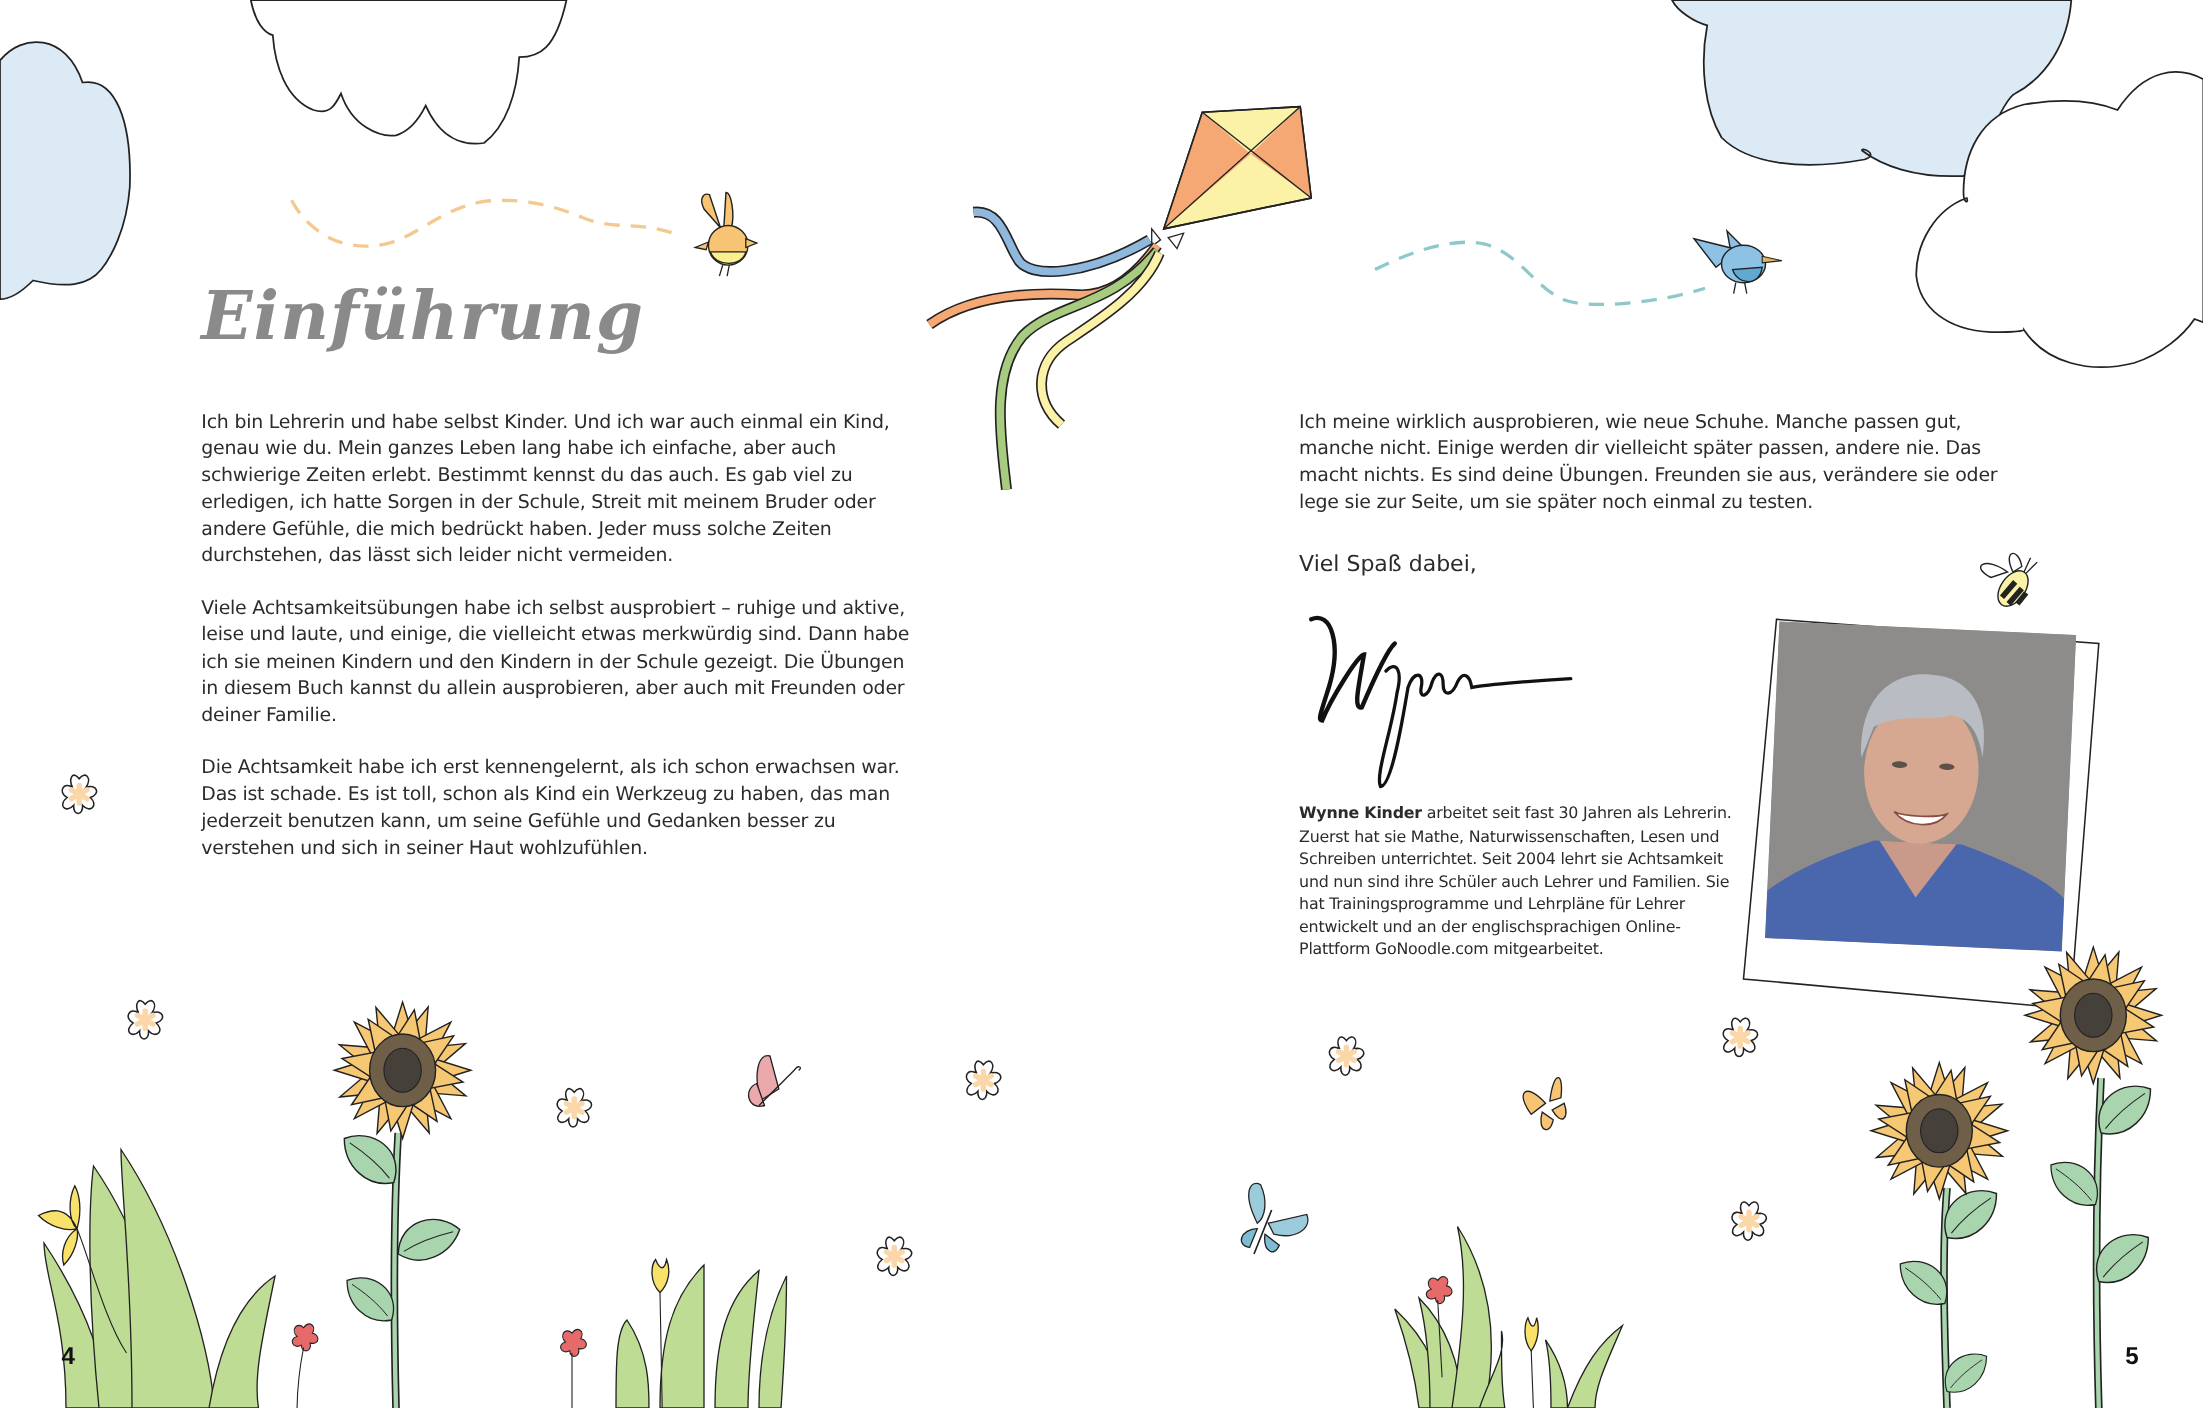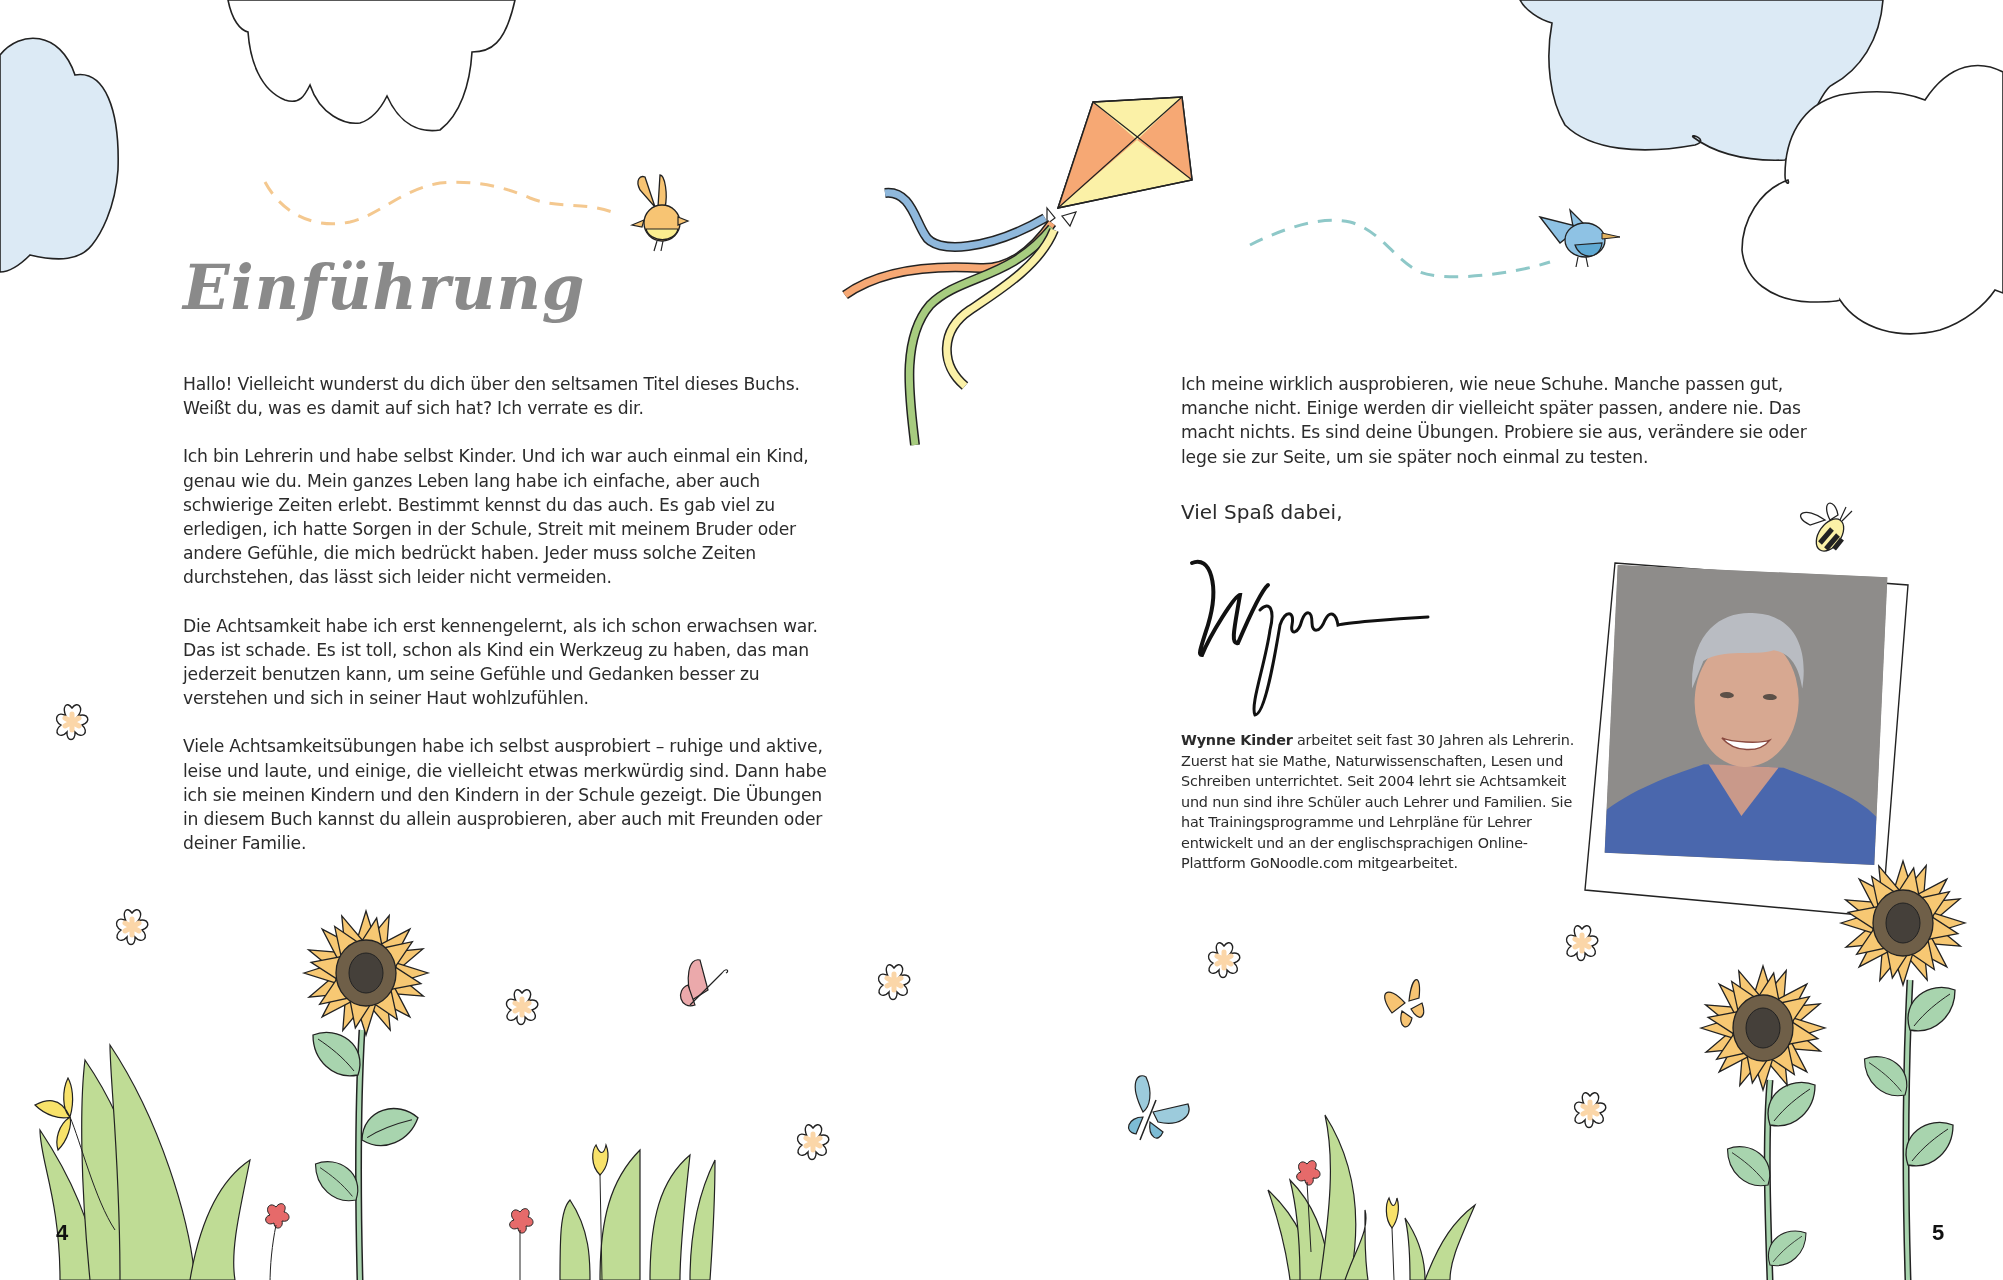"Hallo! Vielleicht wunderst du dich" p { html: <p>Hallo! Vielleicht wunderst du dich über den seltsamen Titel dieses Buchs. Weißt du, was es damit auf sich hat? Ich verrate es dir.</p> -> none }
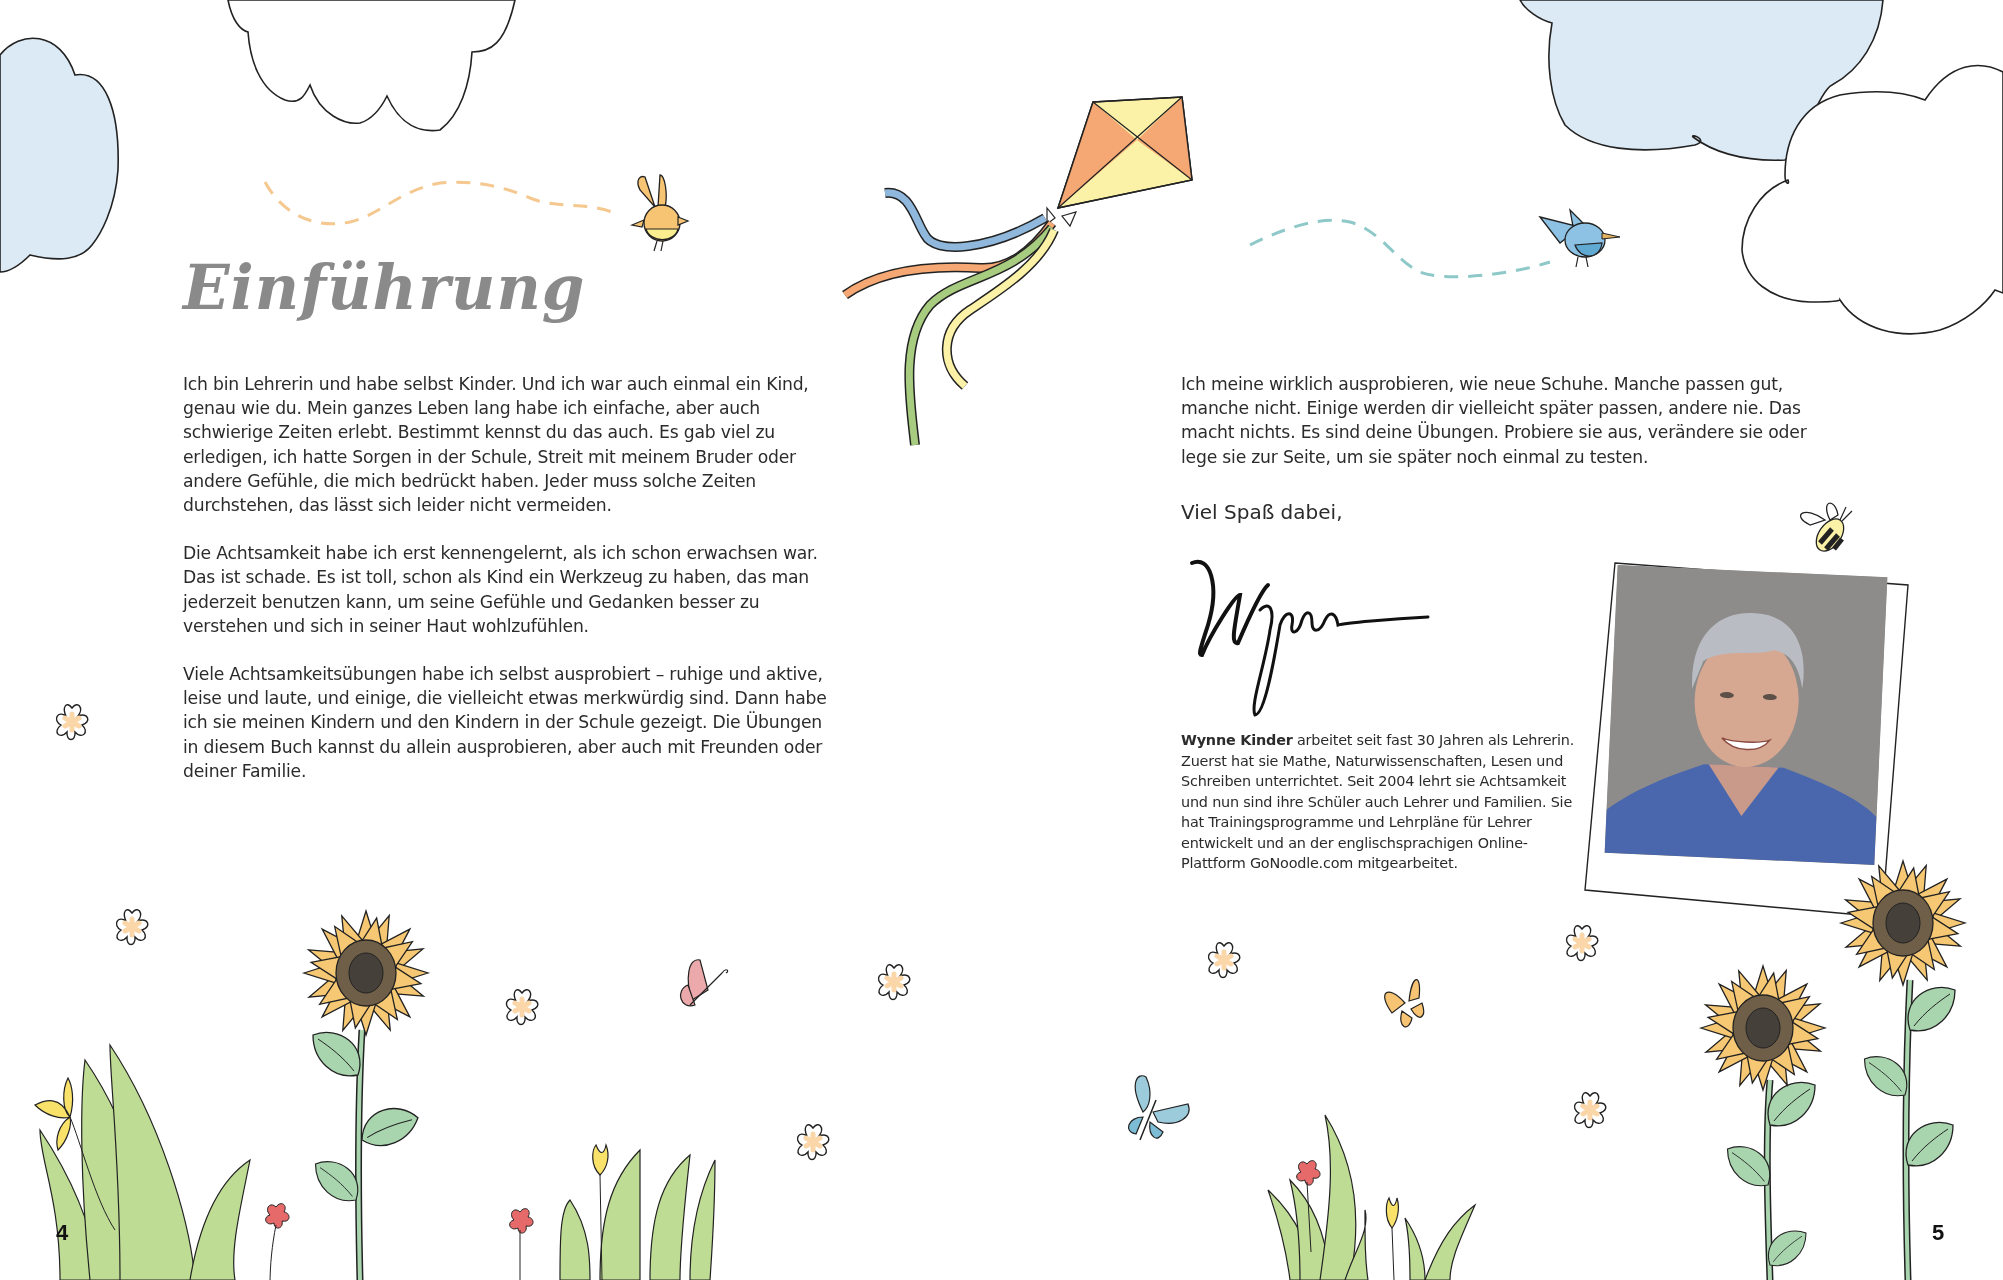"Ich meine wirklich ausprobieren, wie" p { text: Probiere -> Freunden }
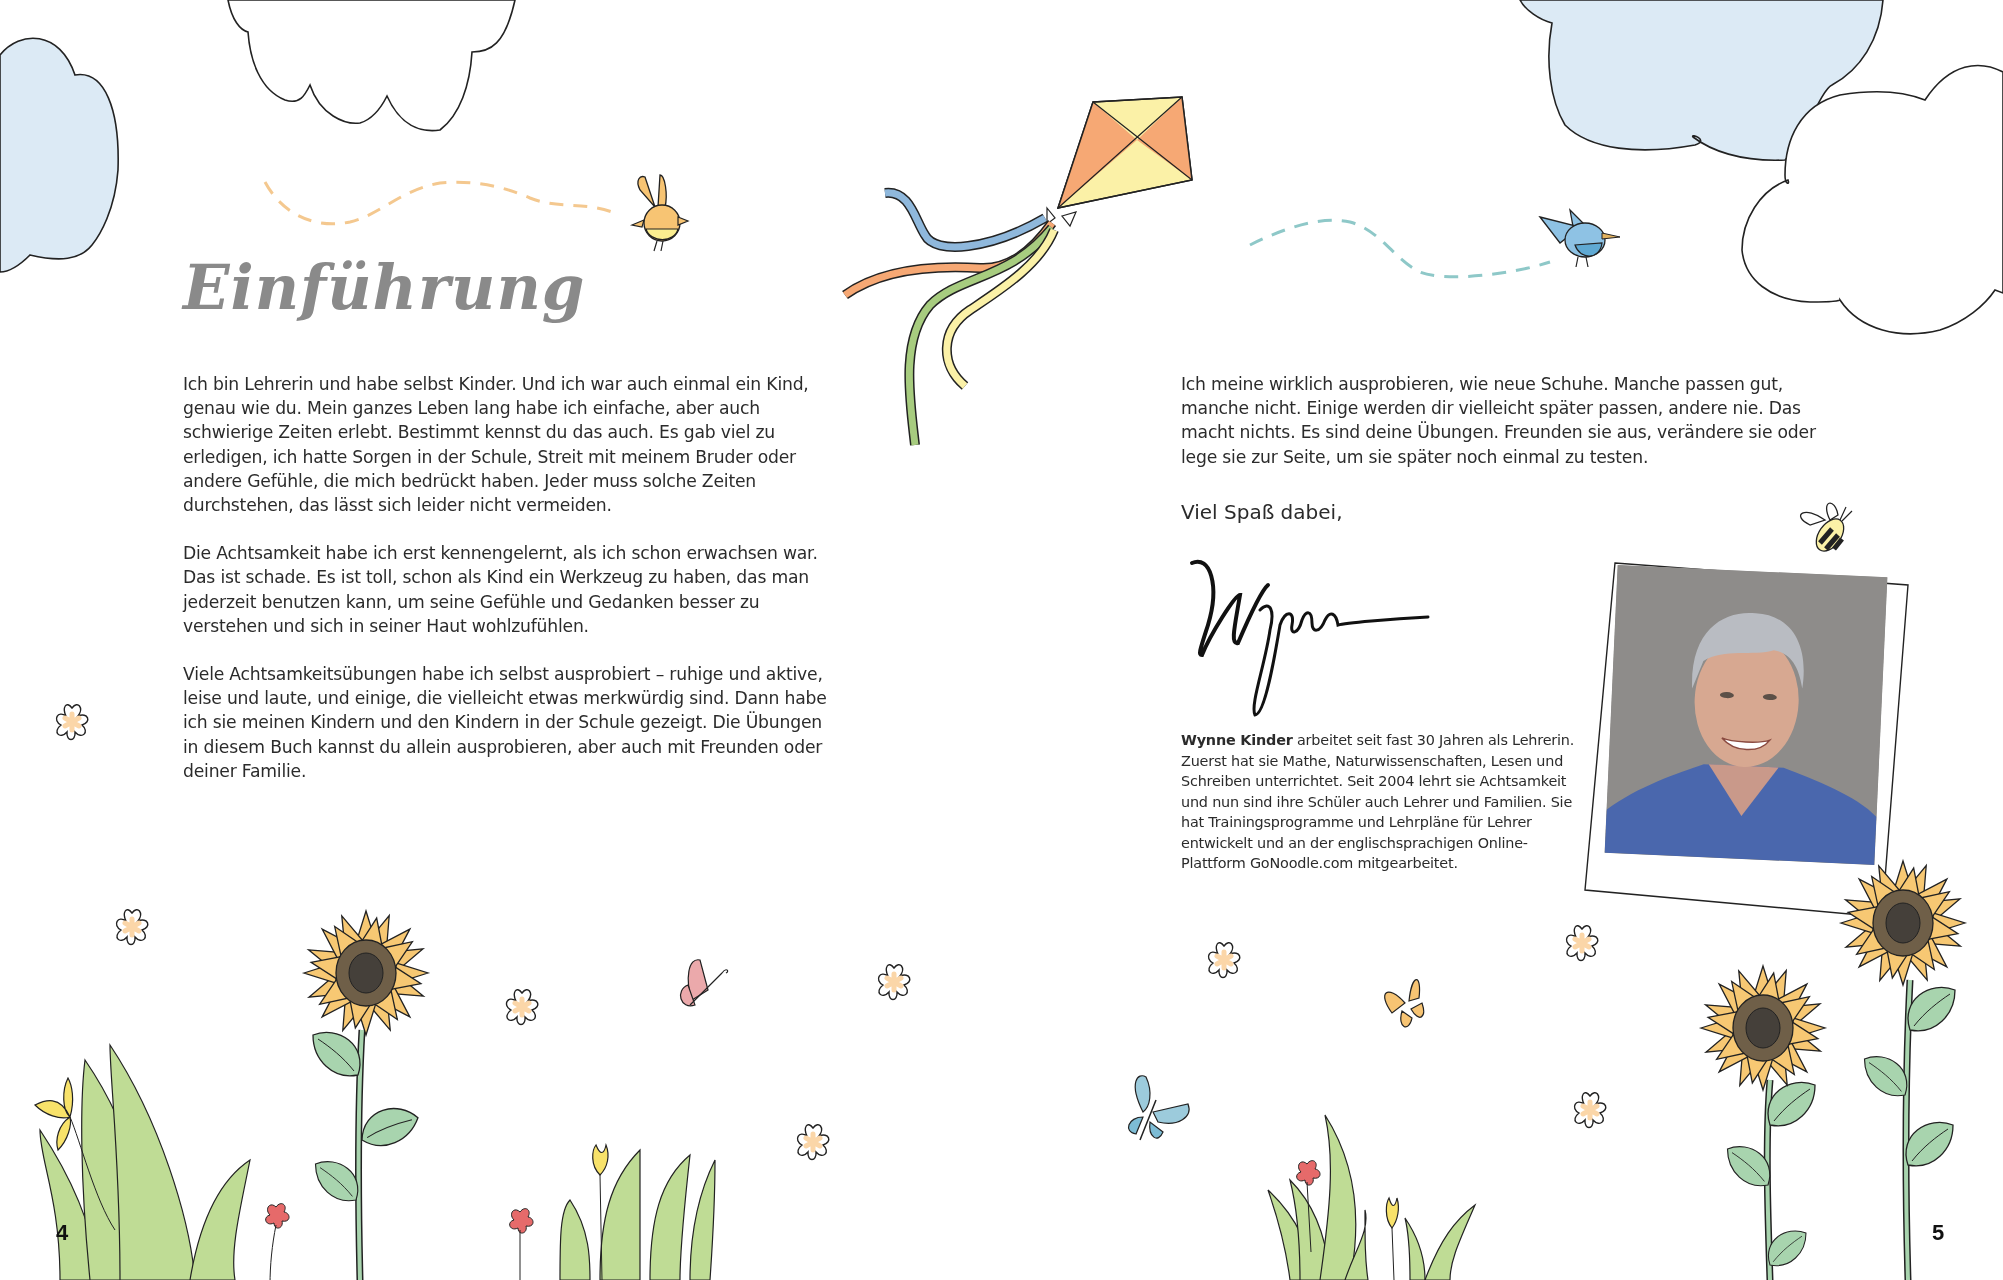"Die Achtsamkeit habe ich erst" p { order: before "Viele Achtsamkeitsübungen habe ich" -> after "Viele Achtsamkeitsübungen habe ich" }
